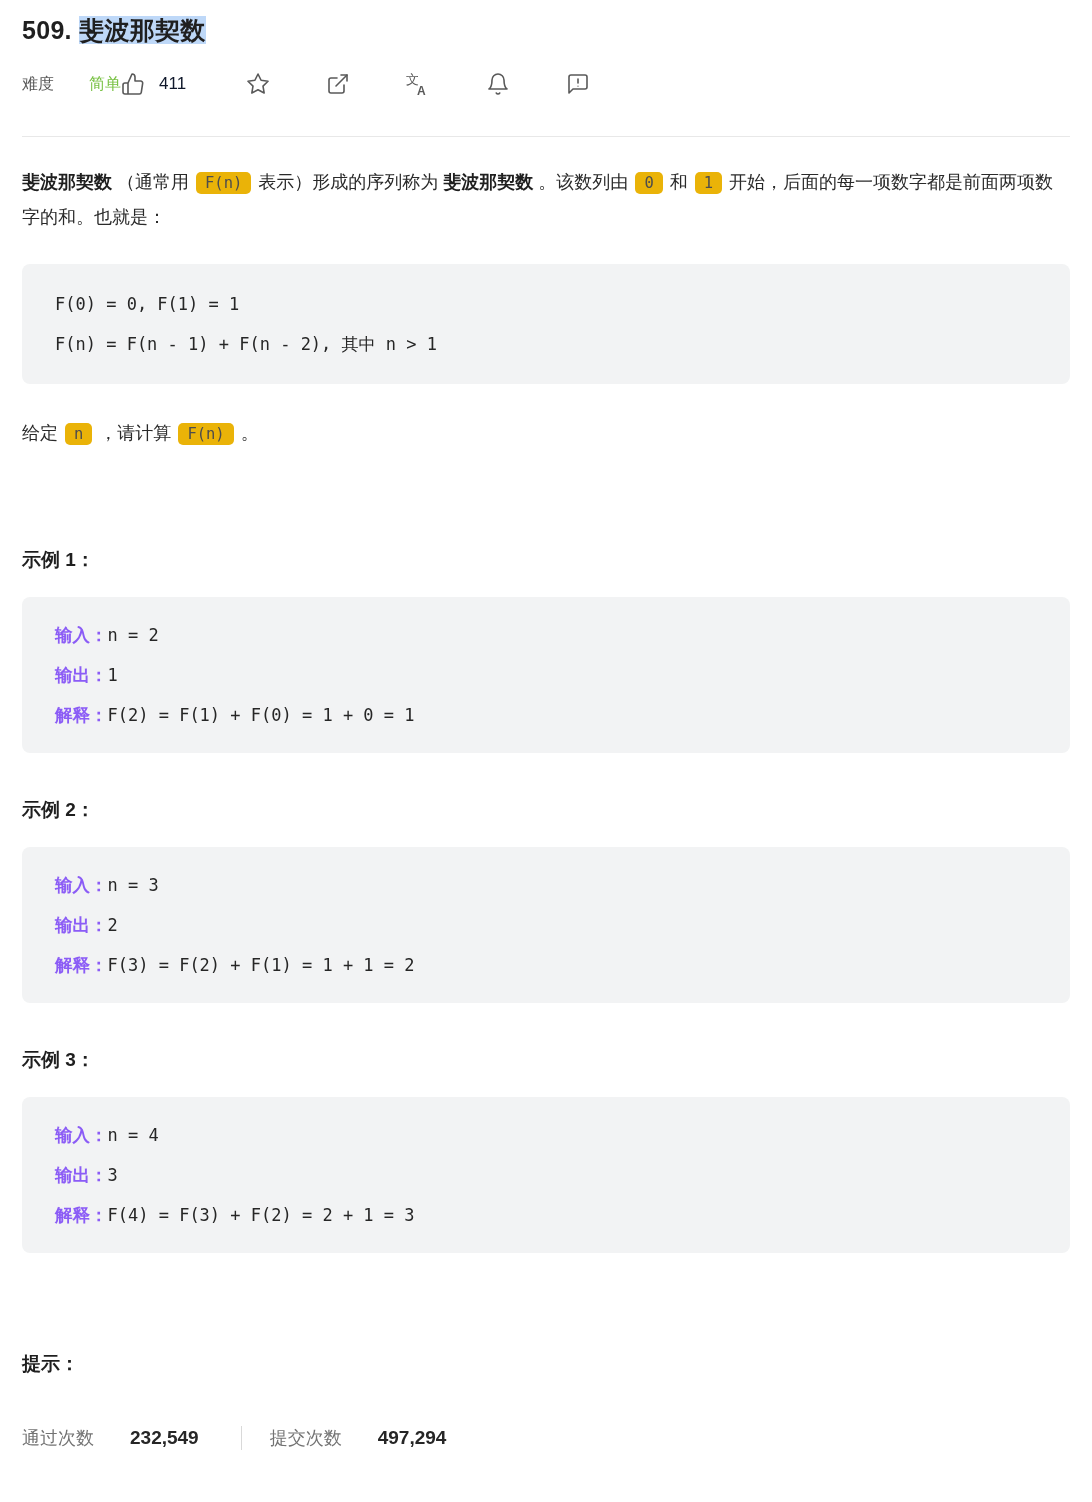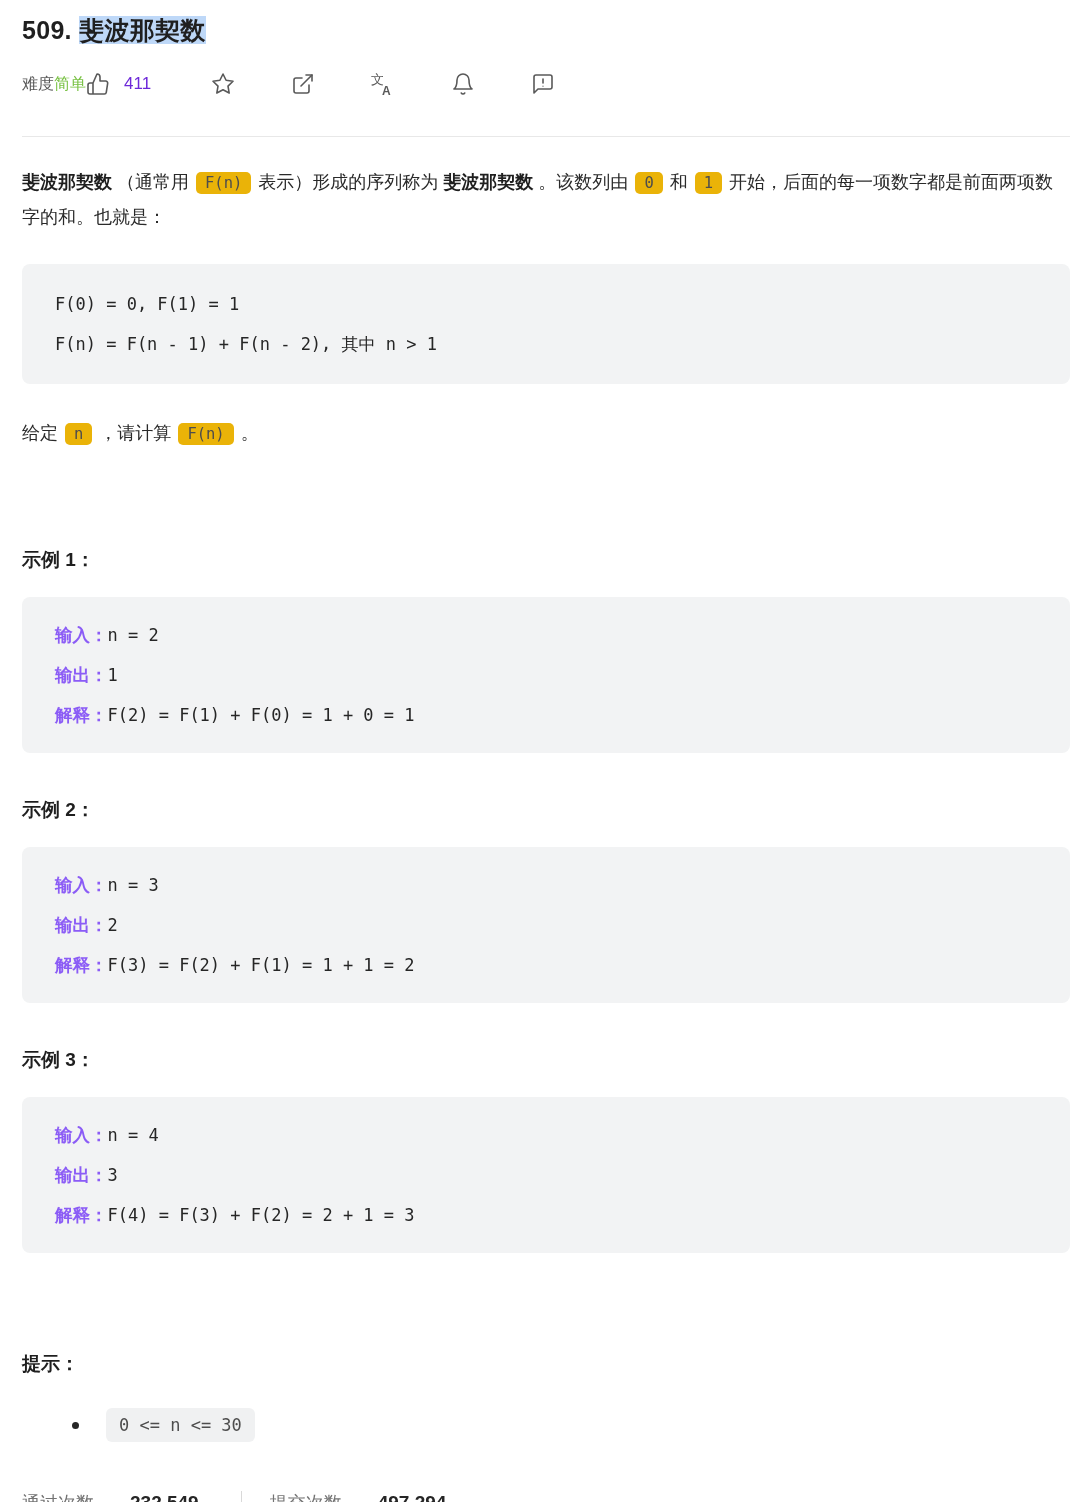"难度" .t-label { margin-right: none -> 35px }
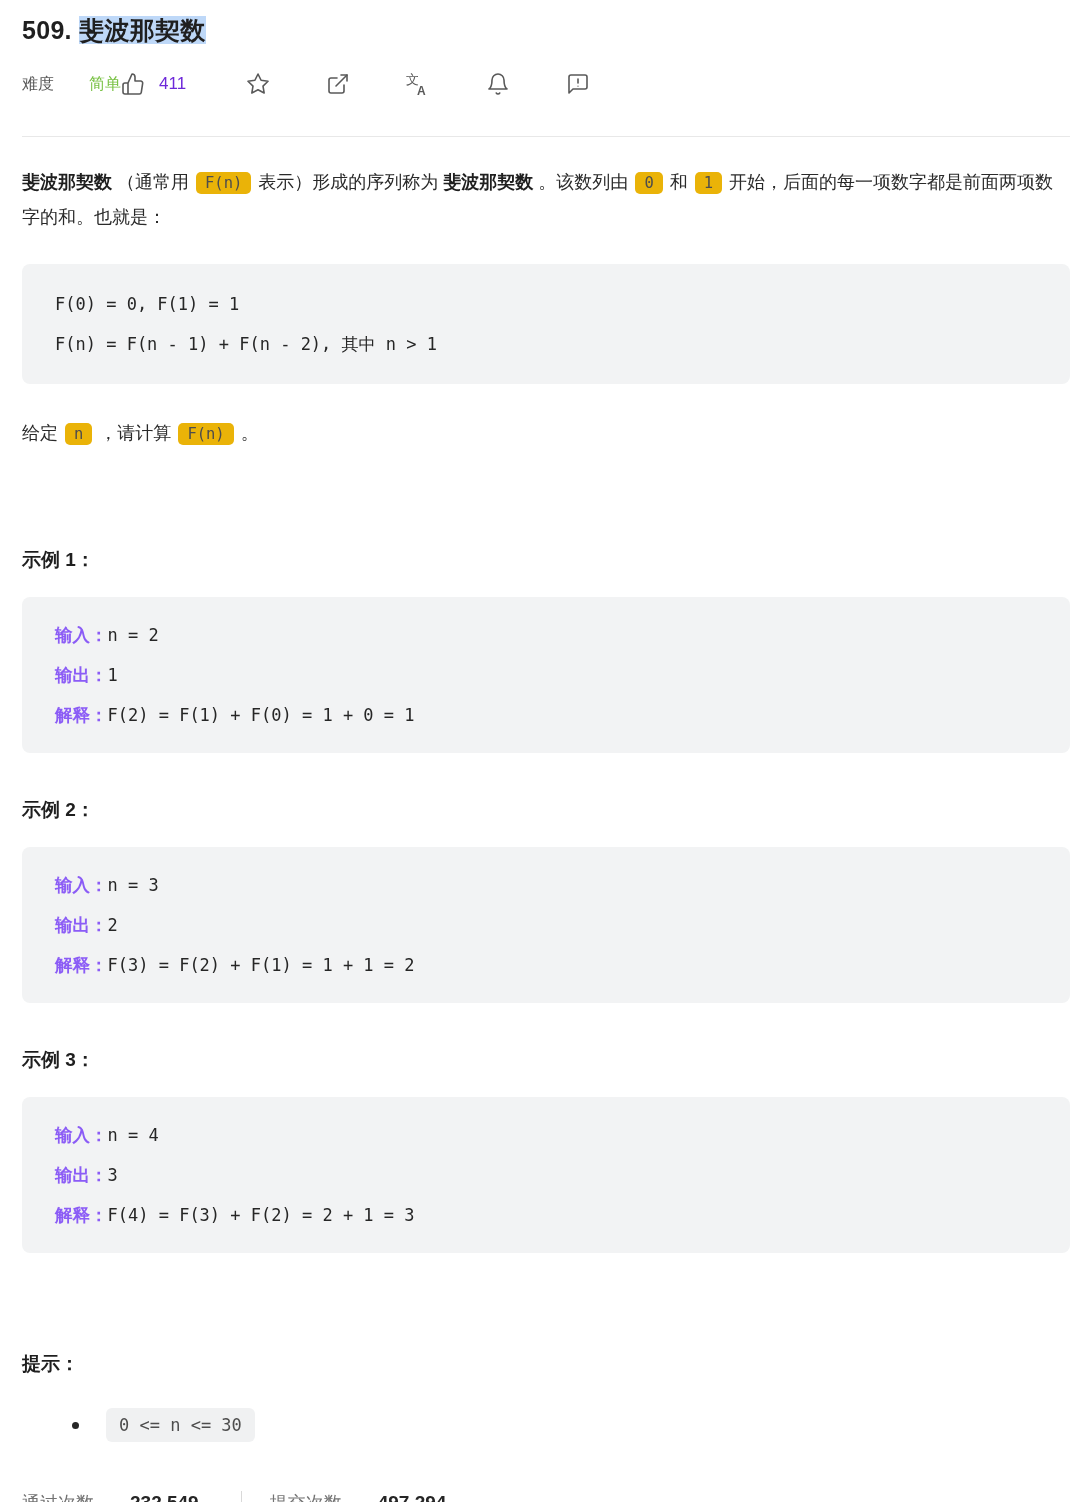"411" .tb-btn { color: #6d28d9 -> #0f172a }
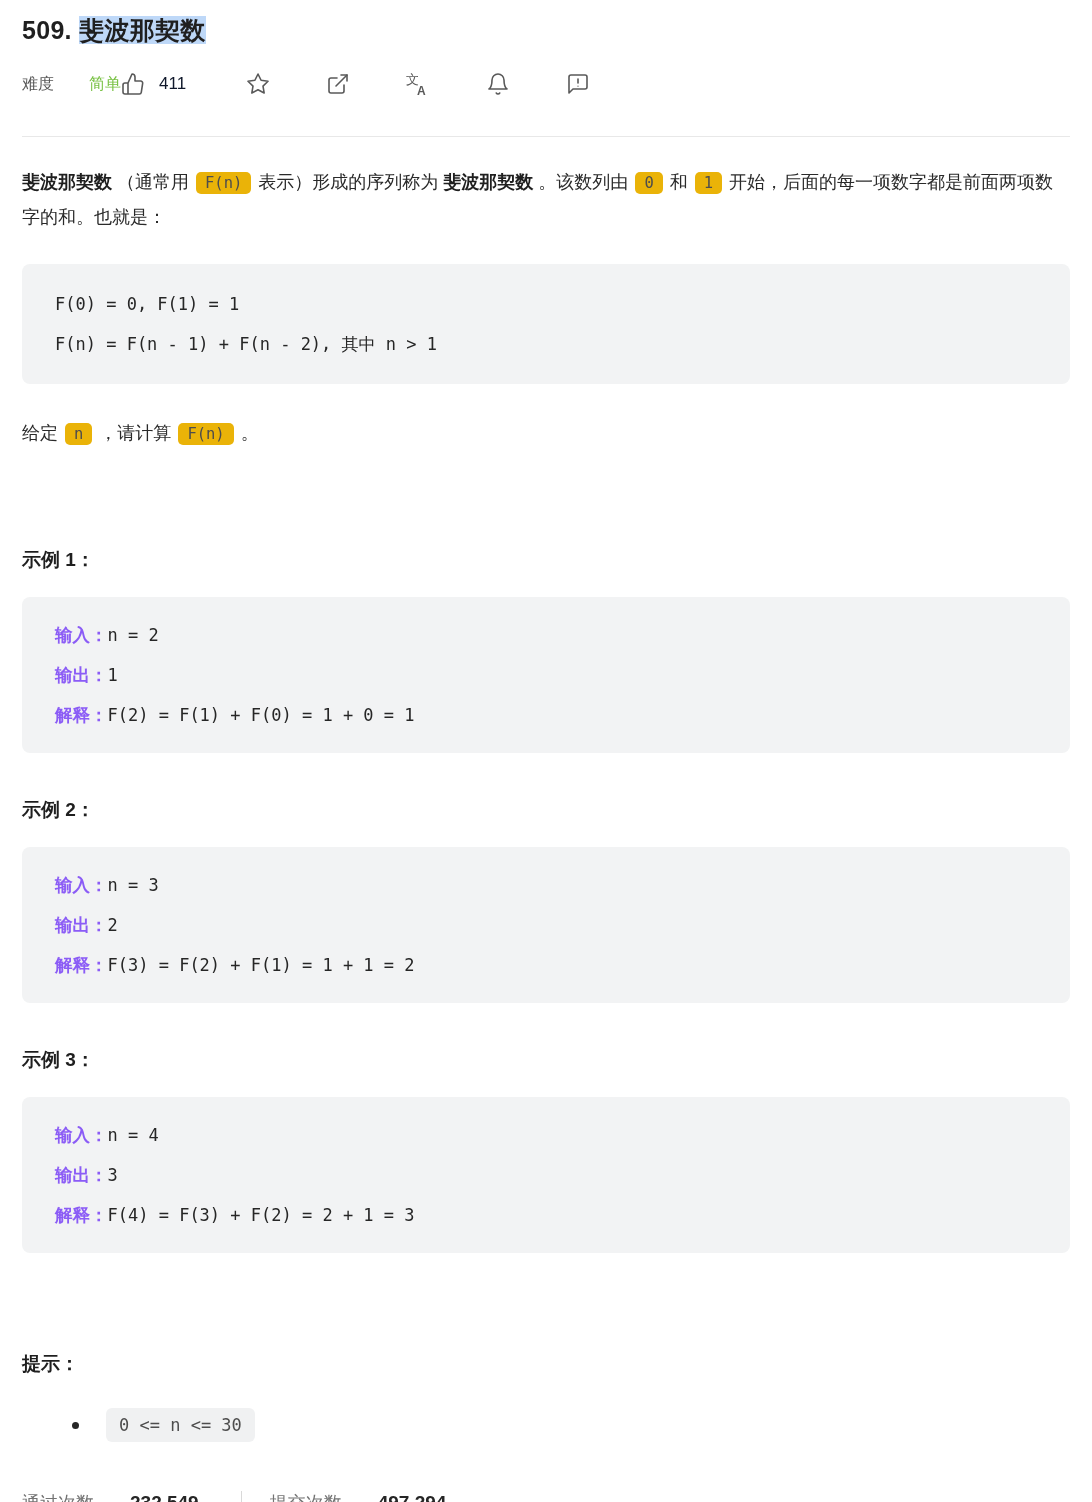"0 <= n <= 30" div.hint-row { html: <div> <span></span> <span>0 &lt;= n &lt;= 30</span> </div> -> none }
